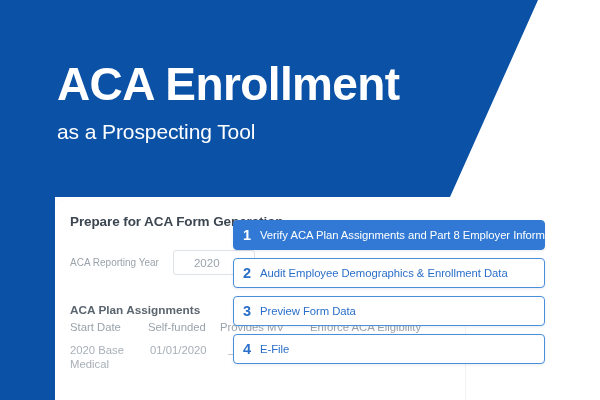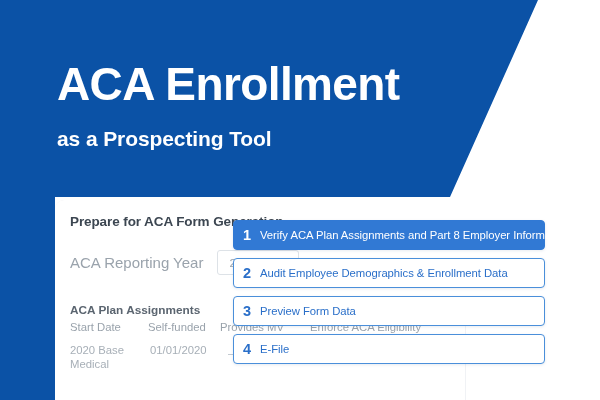"as a Prospecting Tool" .subheadline { font-weight: bold -> normal; margin: 16px 0 0 0 -> 9px 0 0 0 }
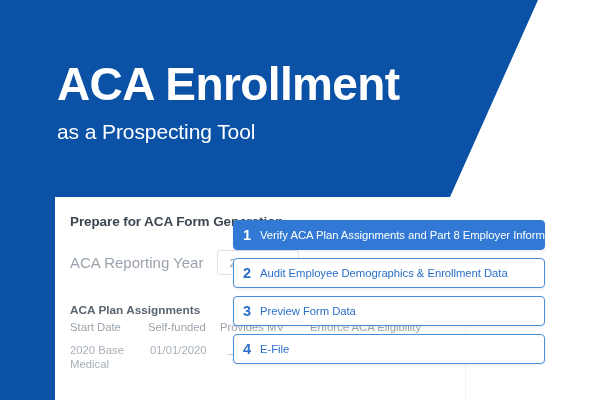"ACA Reporting Year" .field-label { font-size: 15px -> 10px }
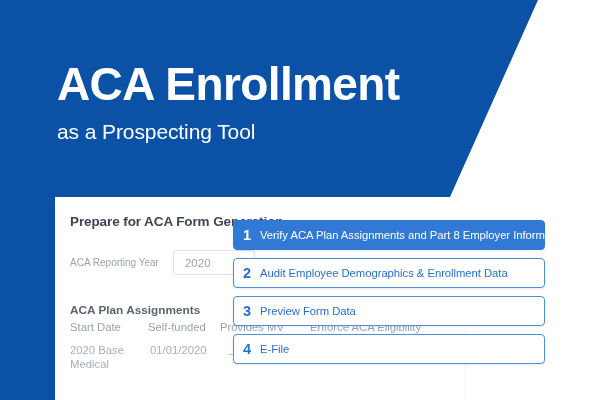"2020" .year-select .year-value { margin-left: 11px -> 20px }
